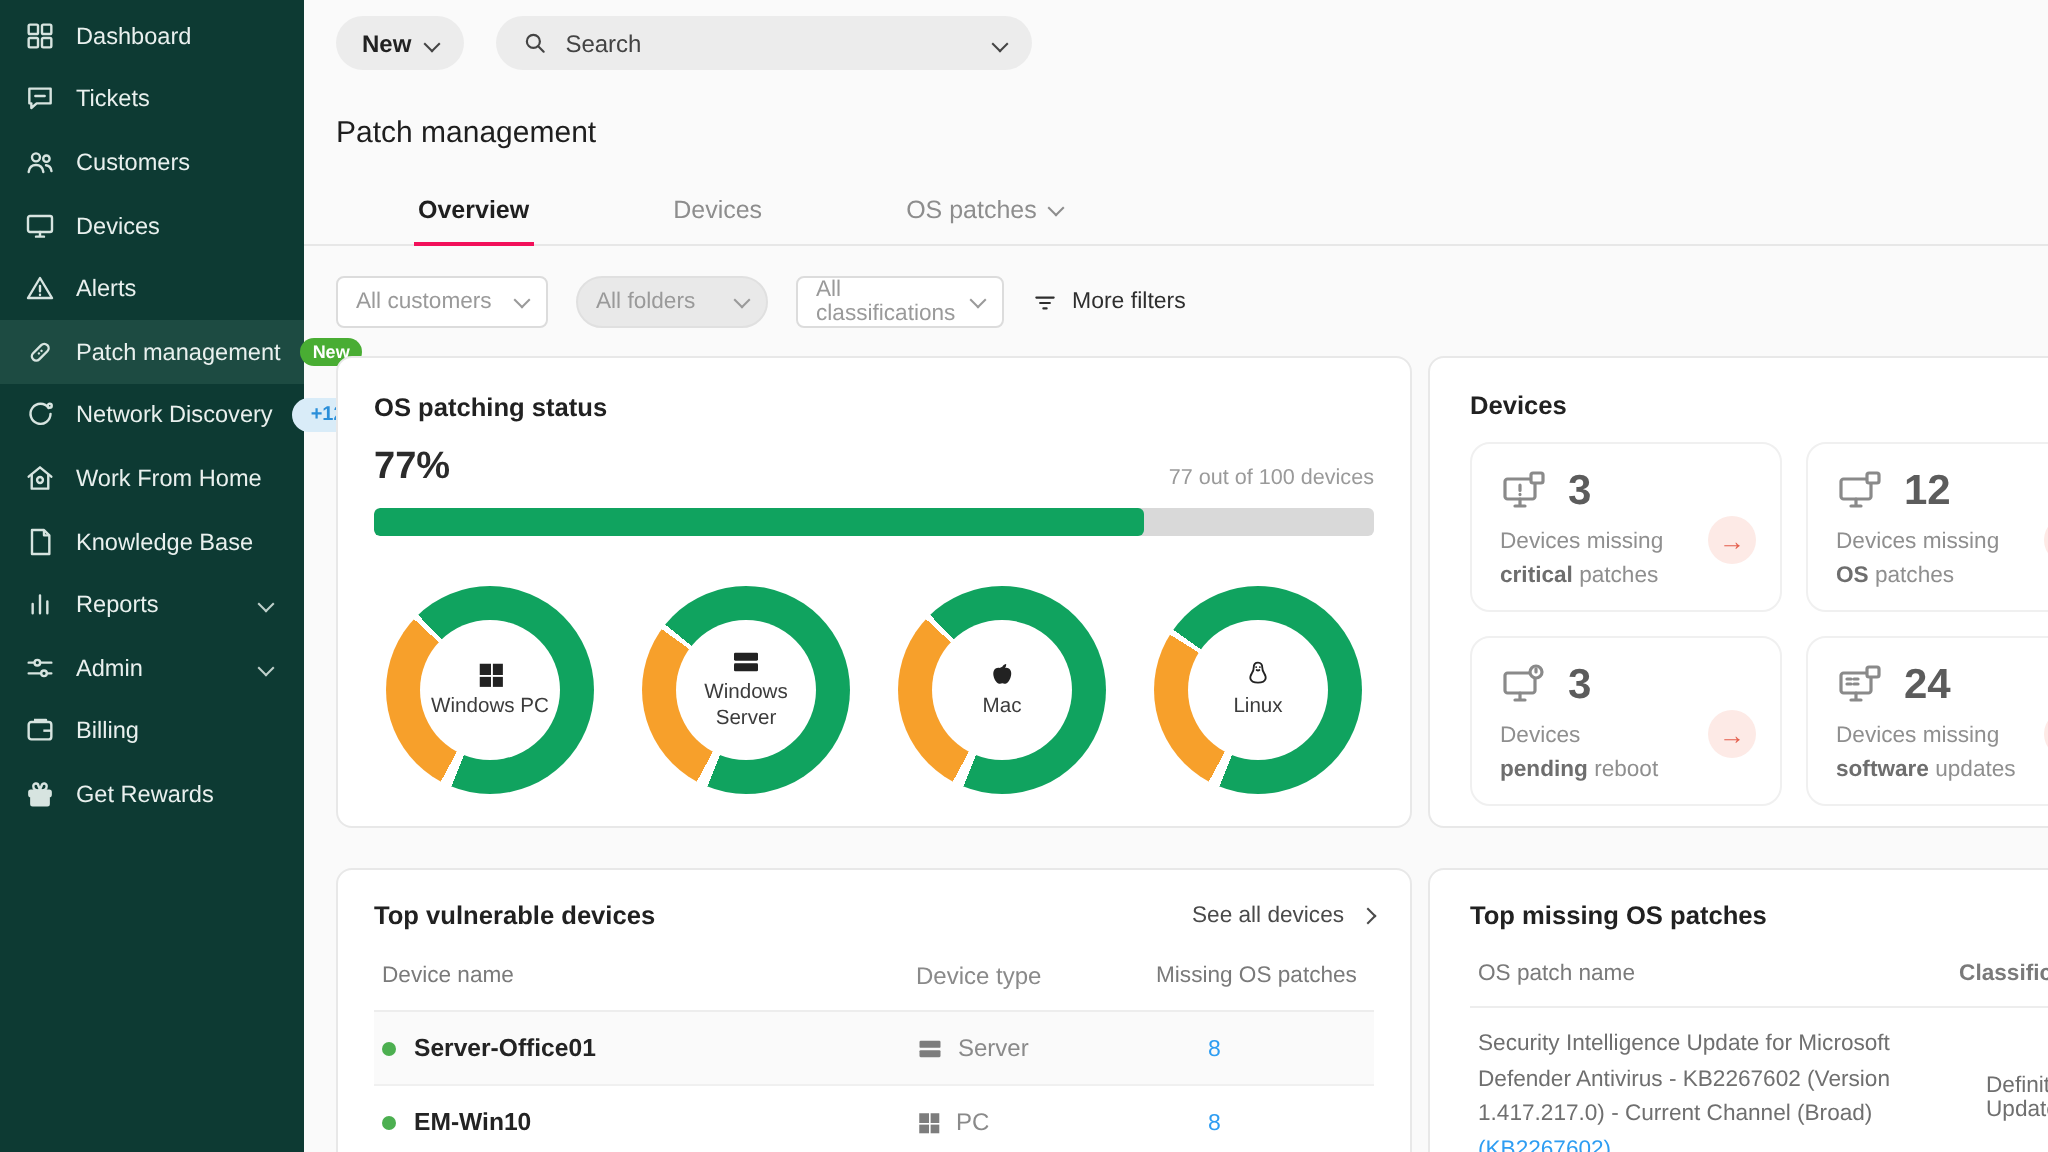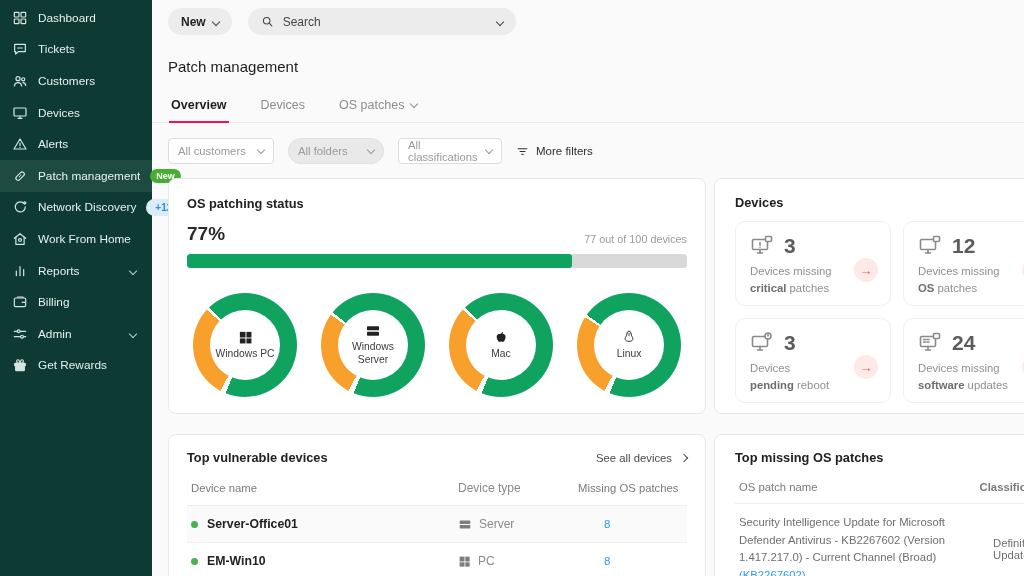"Overview" .tab { margin-left: none -> 38px }
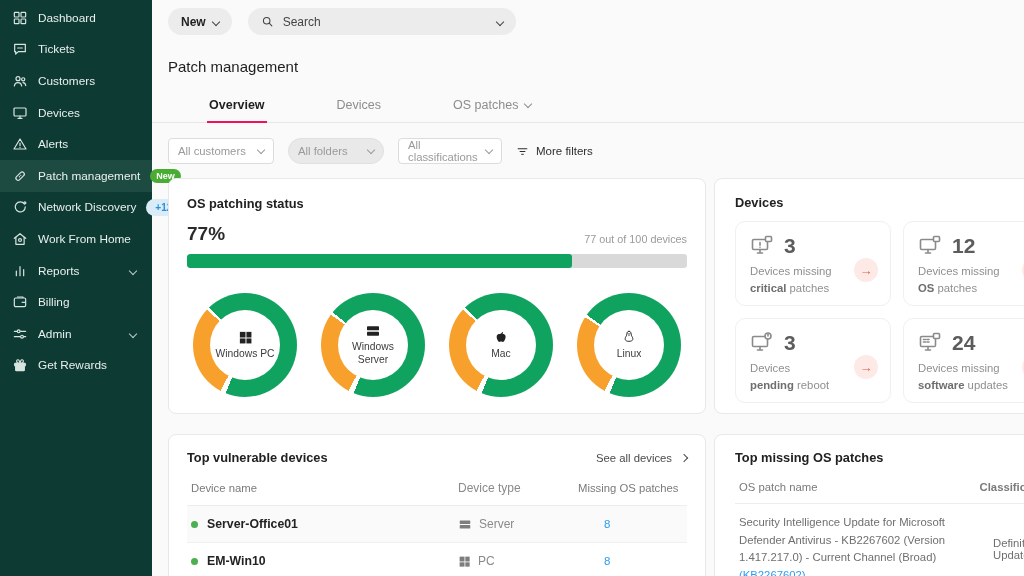"Knowledge Base" div.nav-item { html: none -> <div> <span> <svg> <path></path> <path></path> </svg> </span> <span>Knowledge Base</span> </div> }
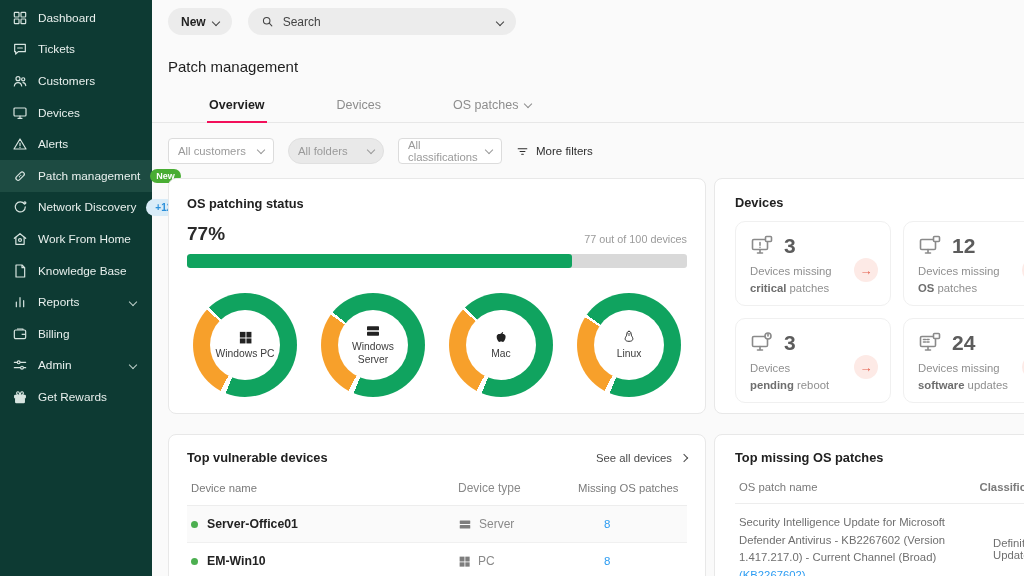"Billing" div.nav-item { order: before "Admin" -> after "Admin" }
